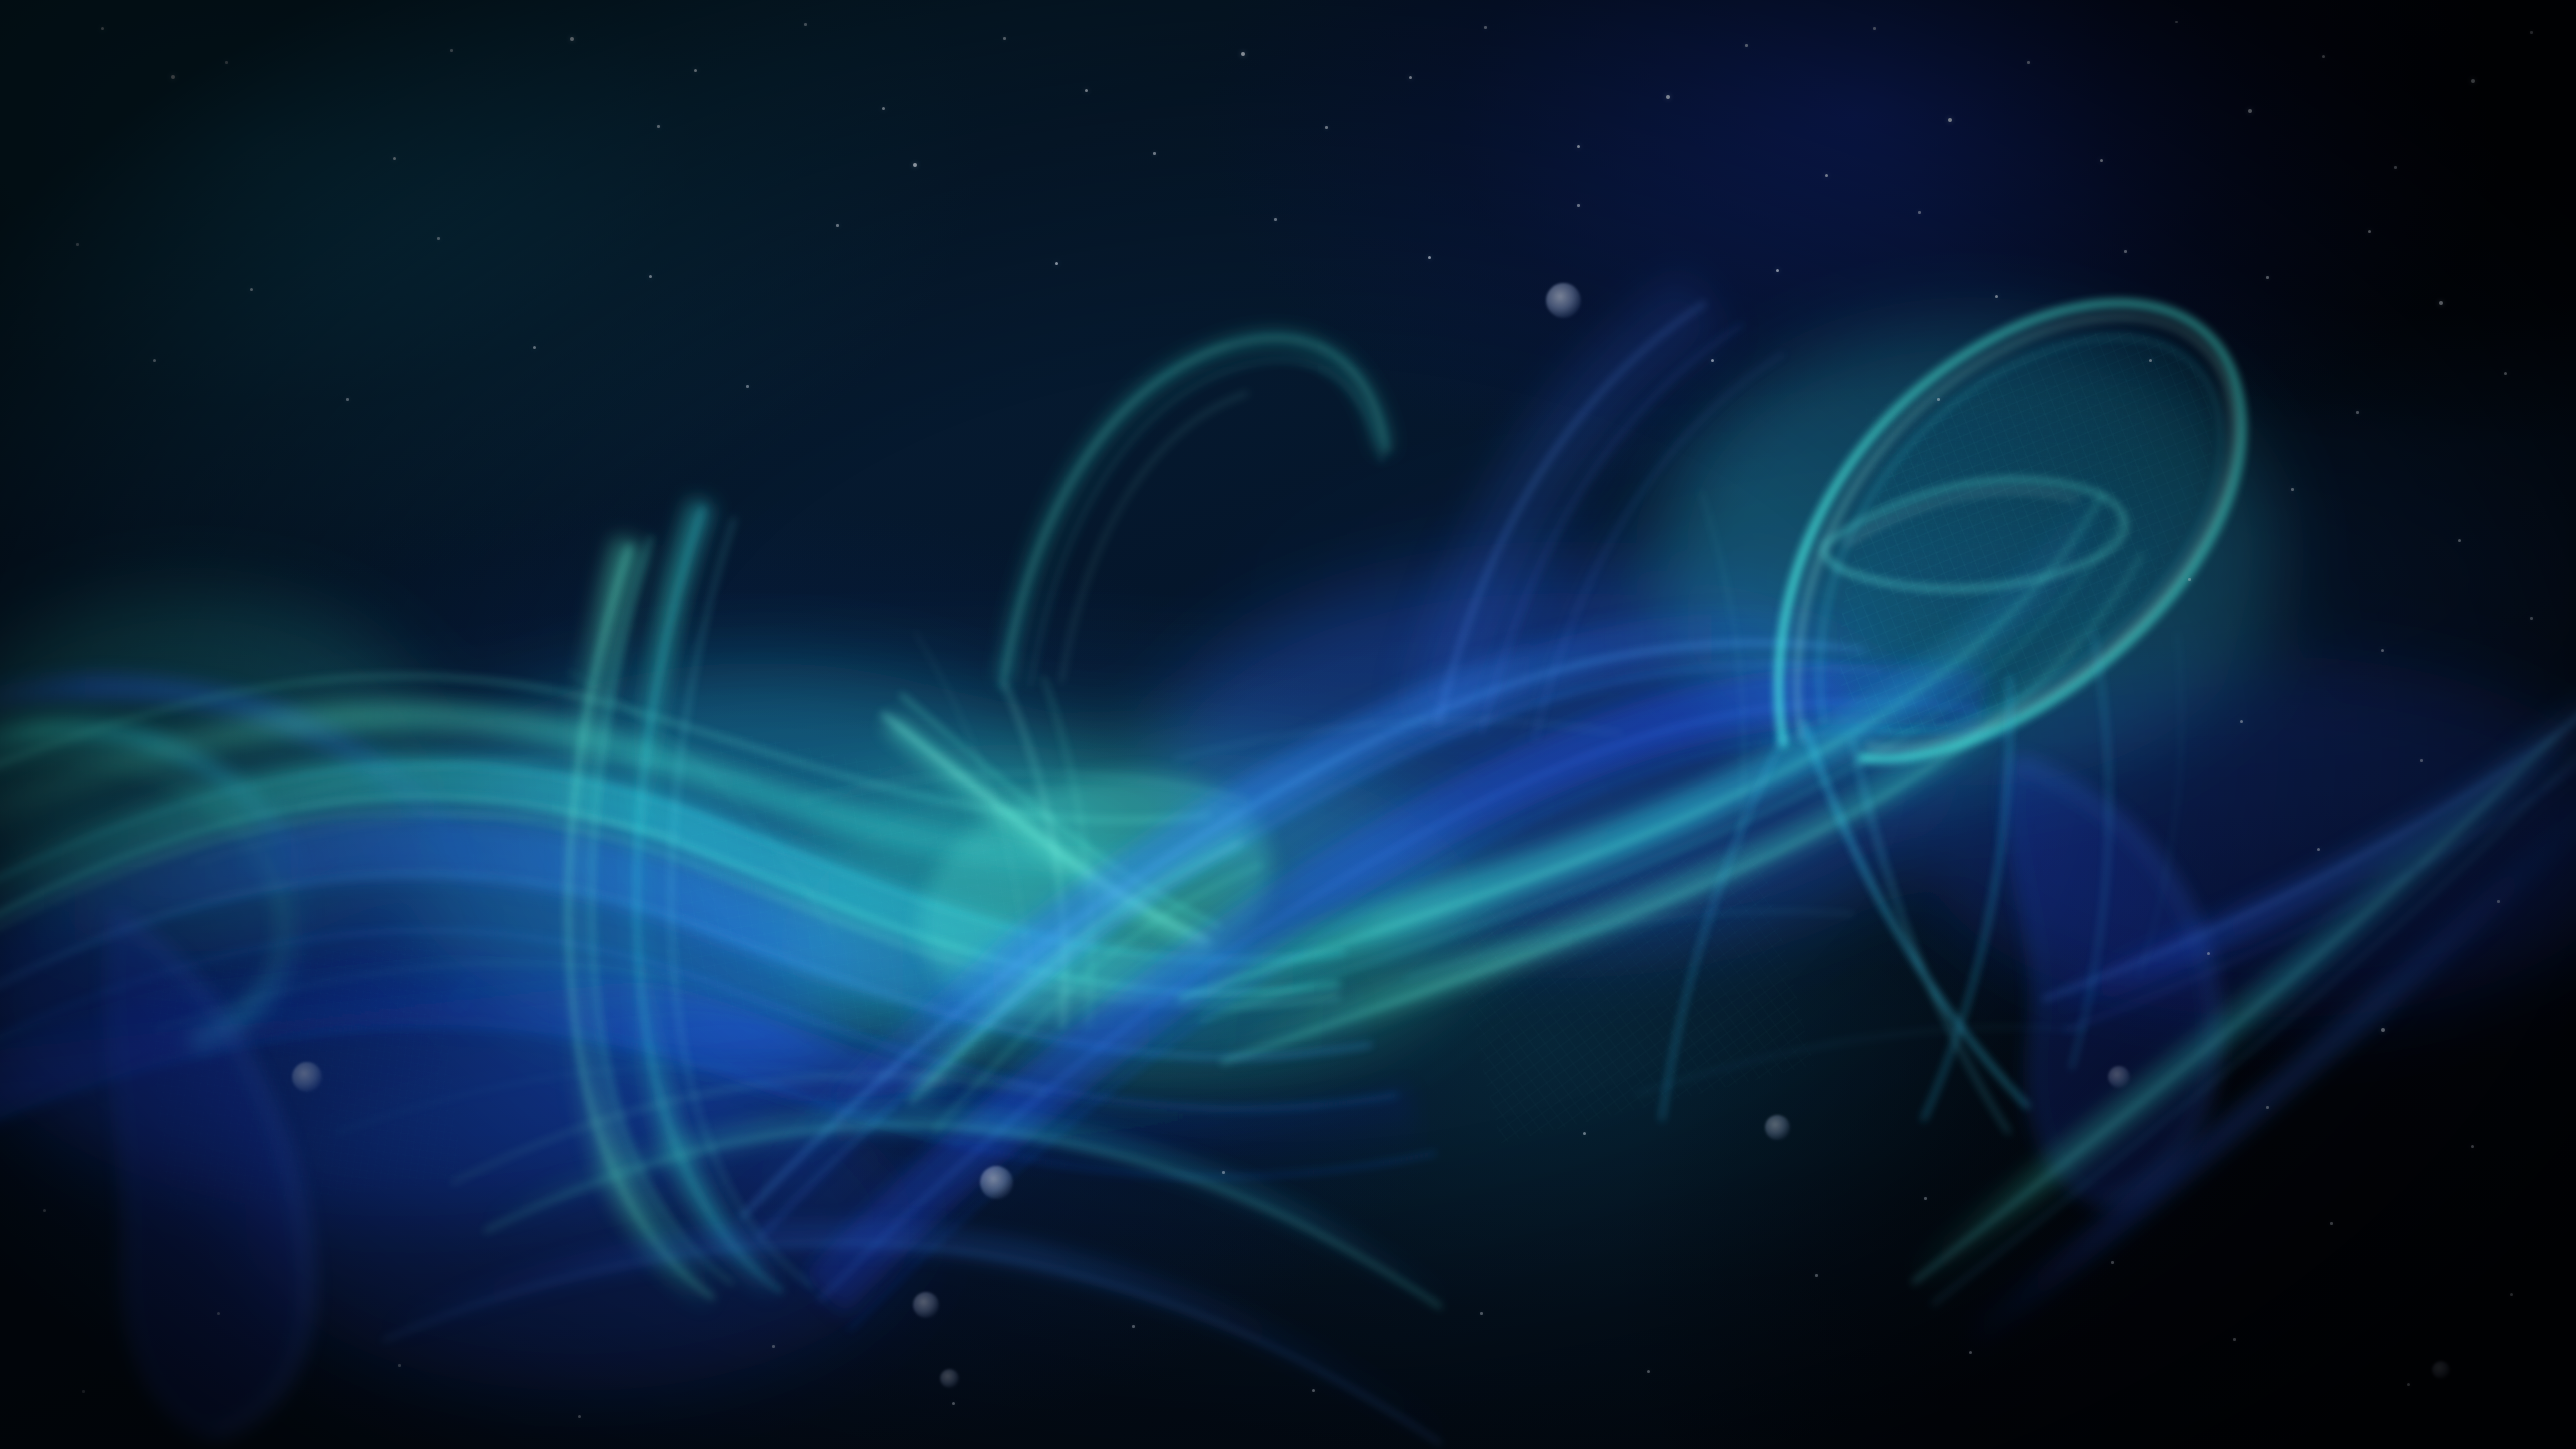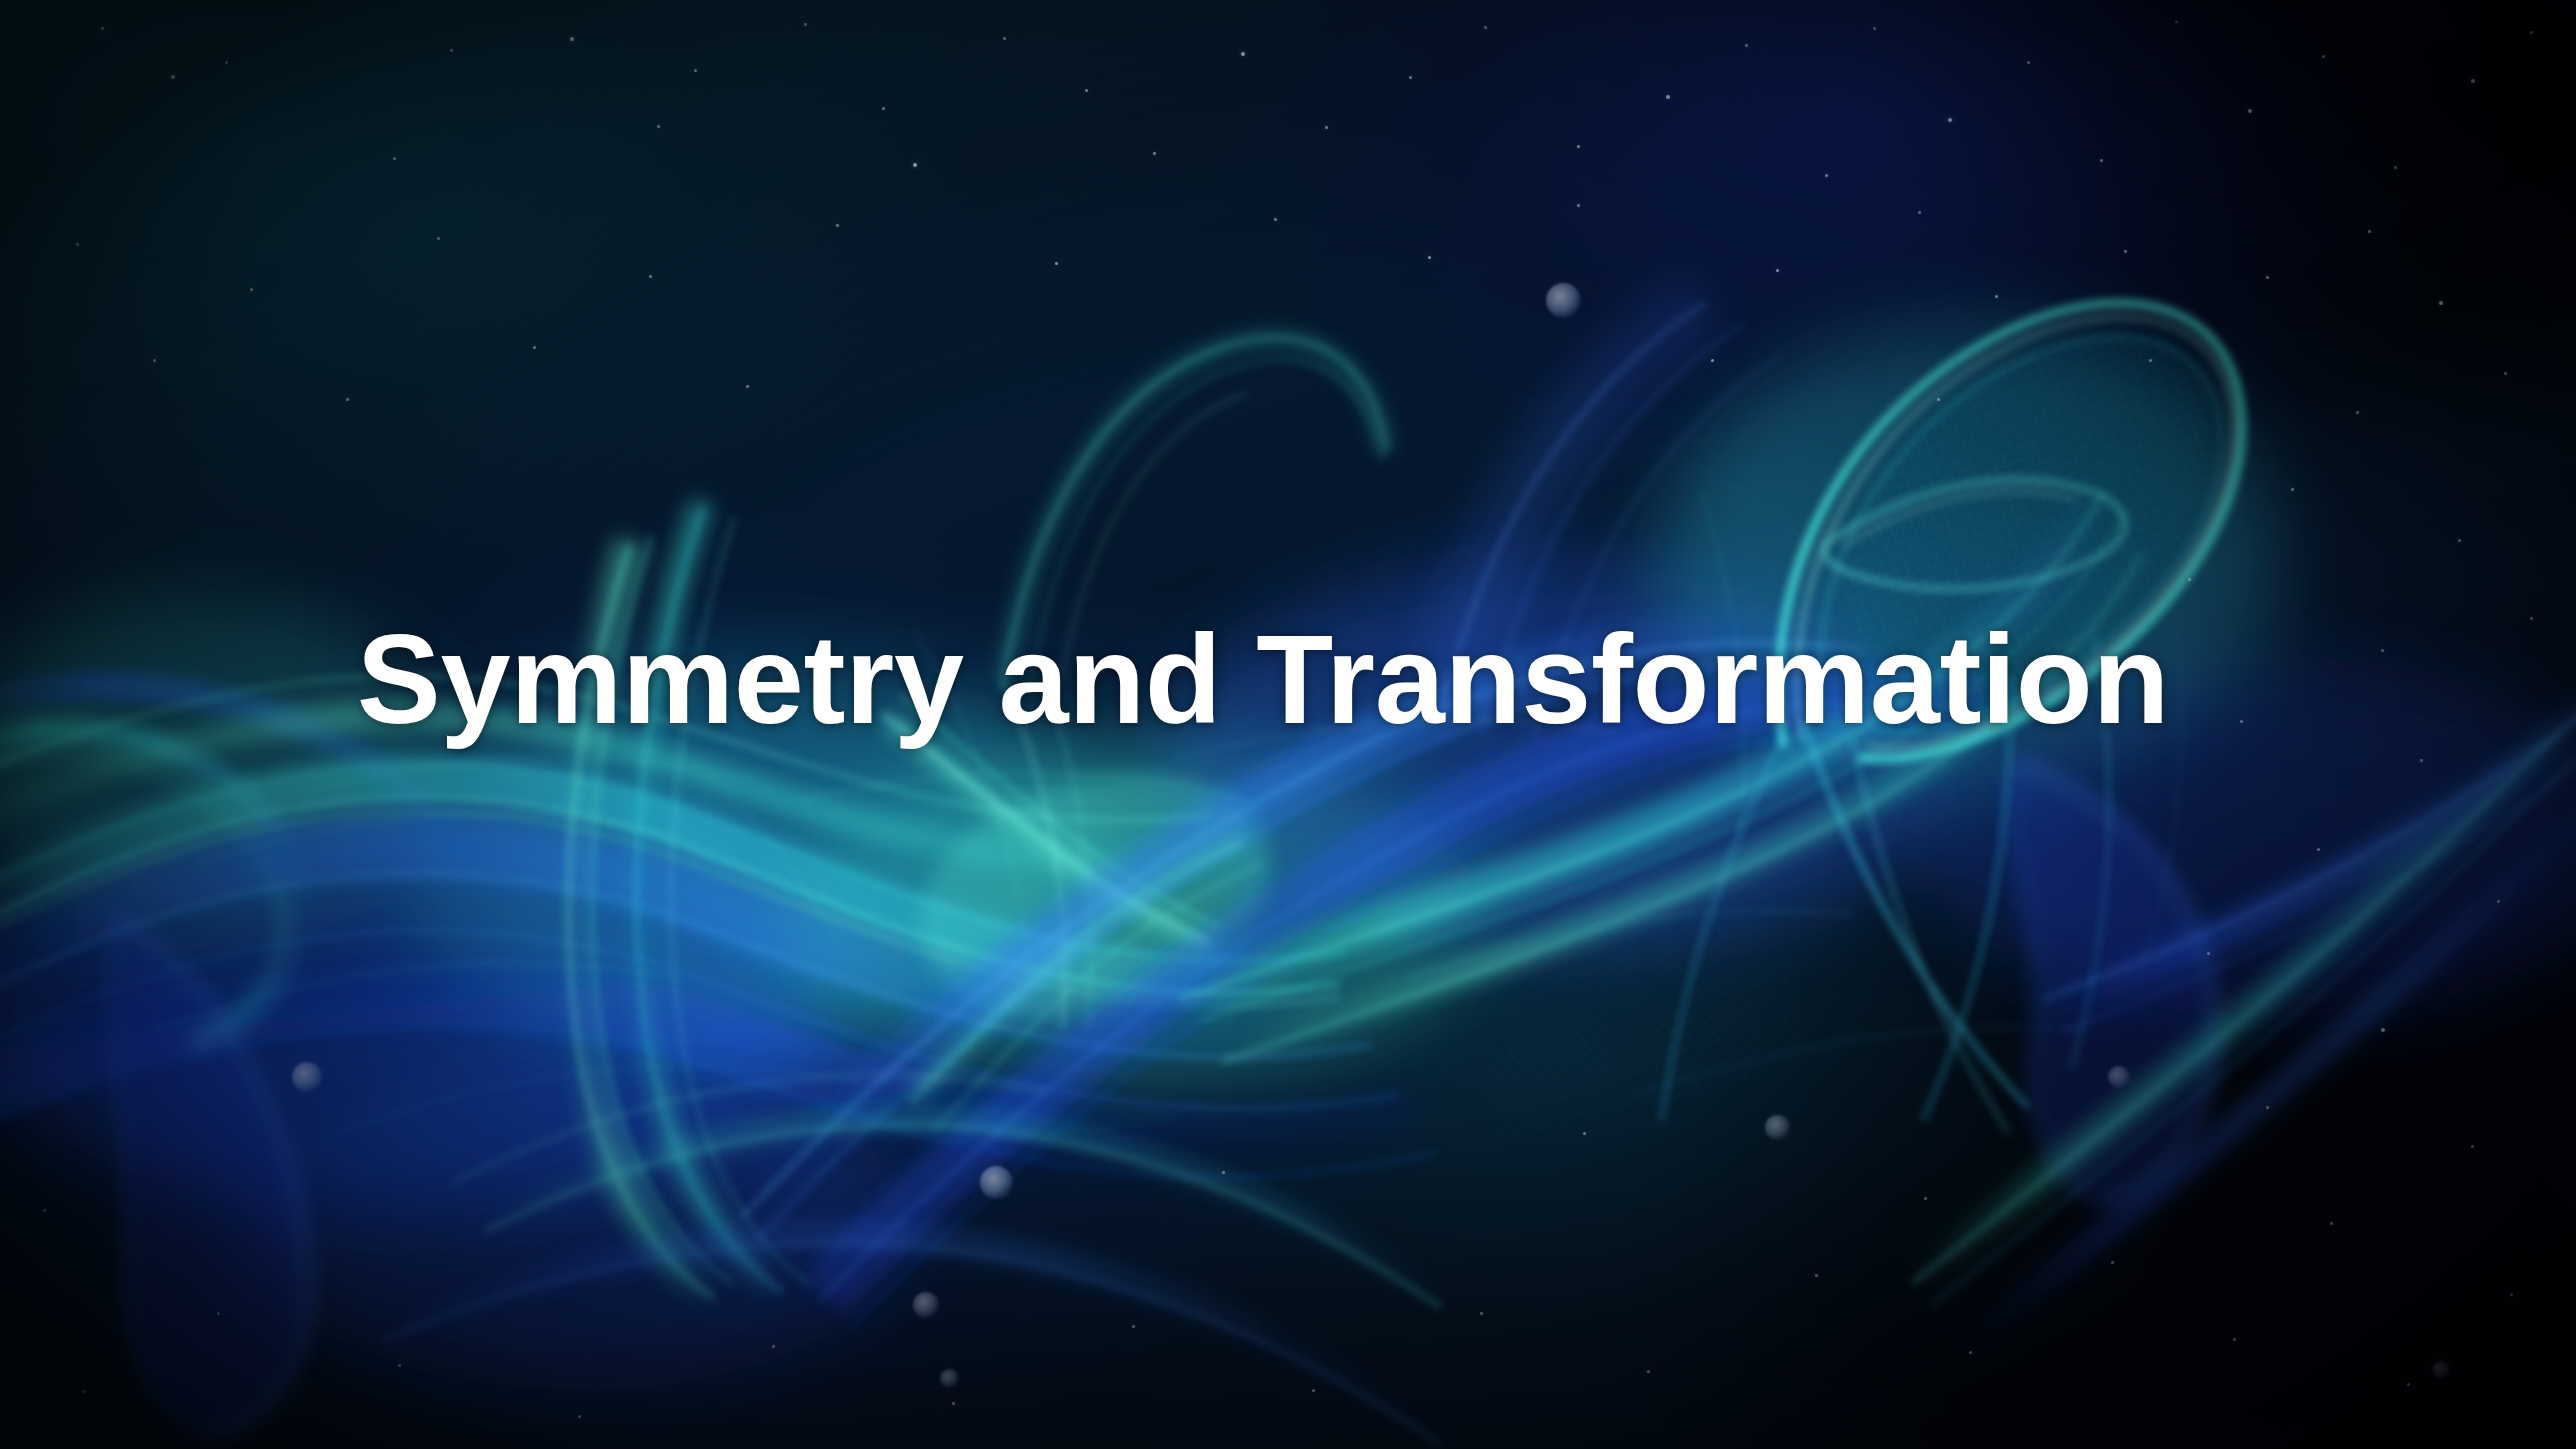"Symmetry and Transformation" div { html: <div> <h1>Symmetry and Transformation</h1> </div> -> none }
